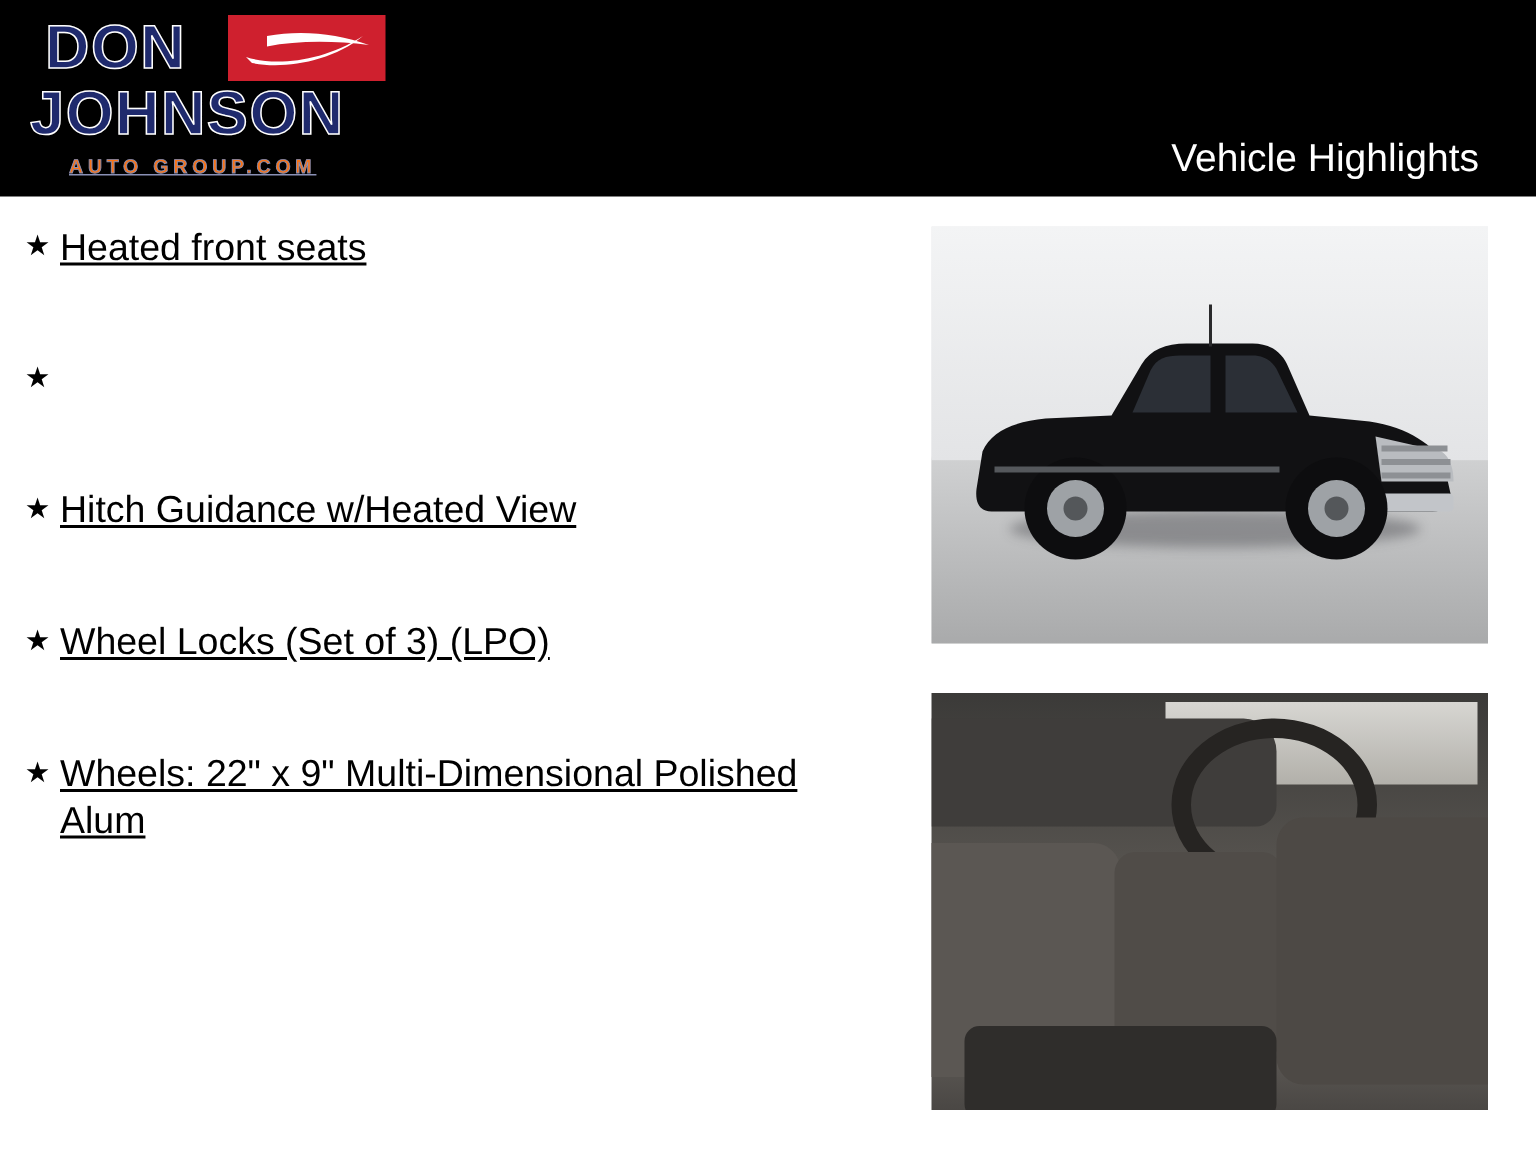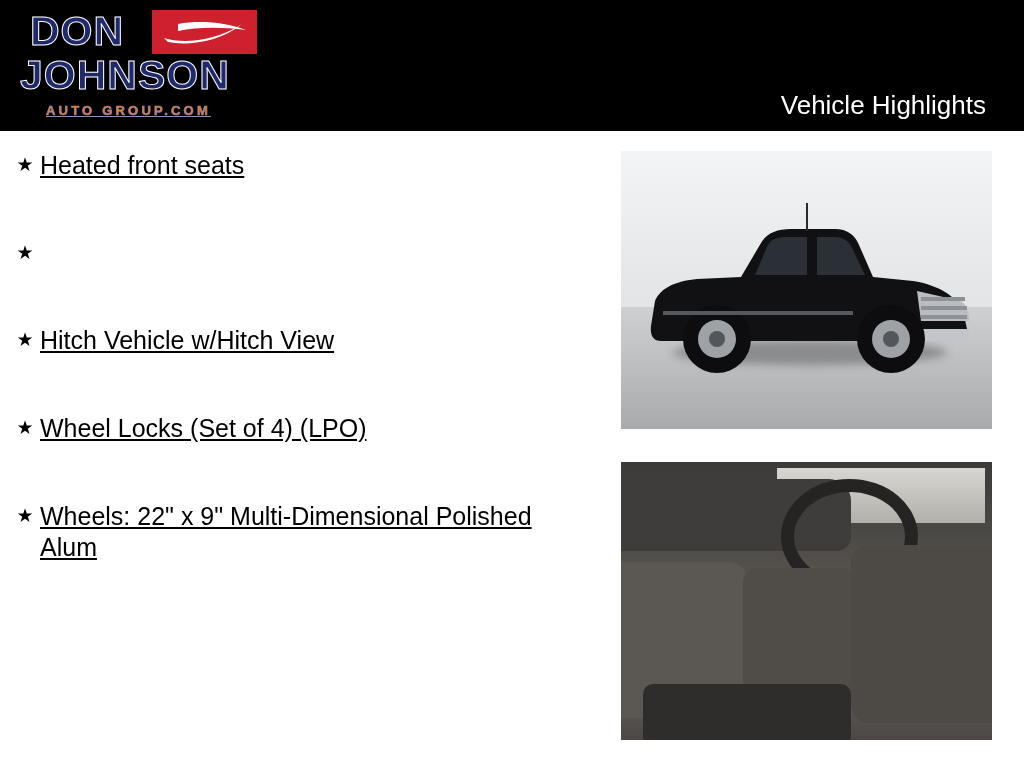"Hitch Vehicle w/Hitch View" div.feature-text { text: Vehicle w/Hitch -> Guidance w/Heated }
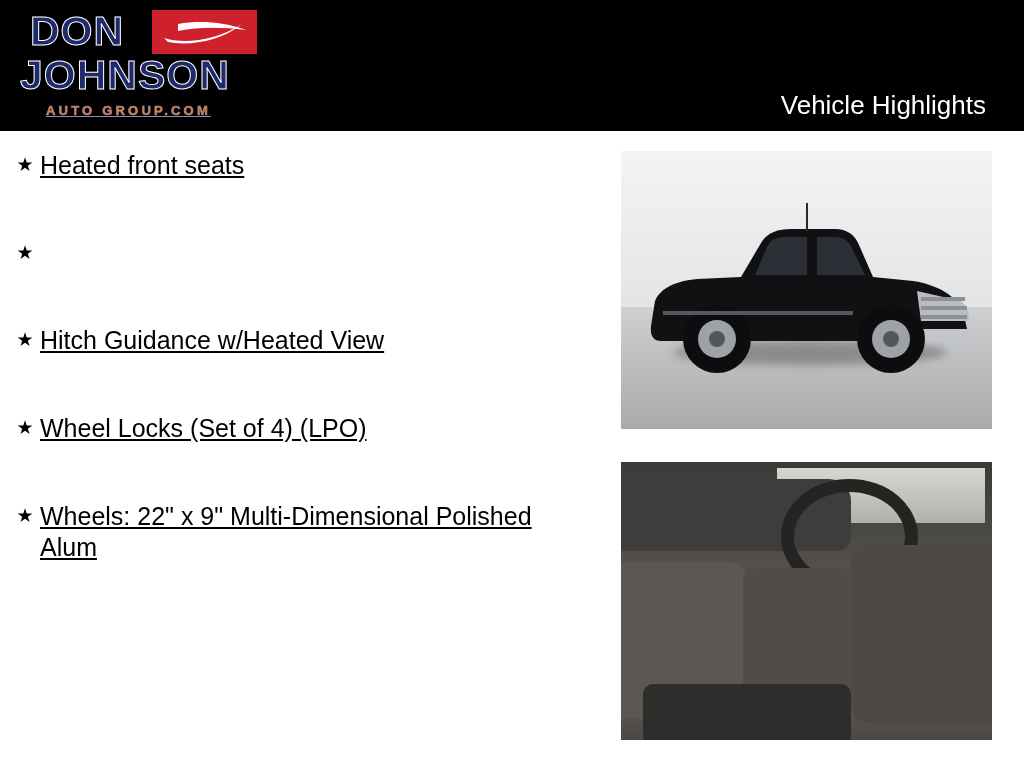"Wheel Locks (Set of 4)" div.feature-text { text: 4 -> 3 }
